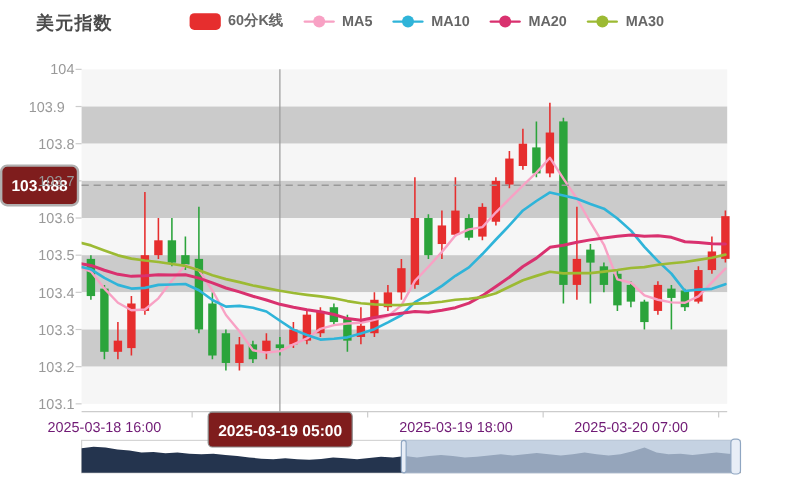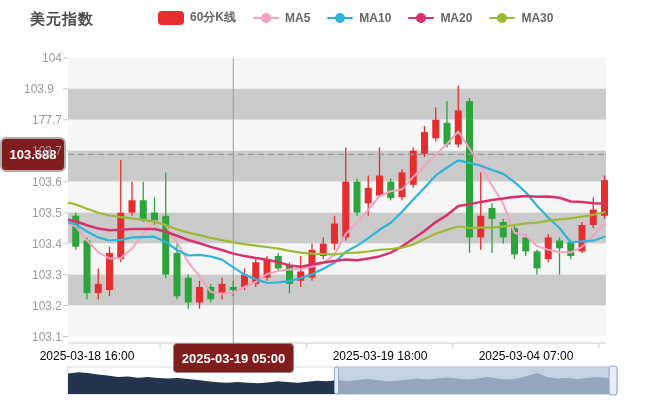"177.7" div.axis-label-y { text: 177.7 -> 103.8 }
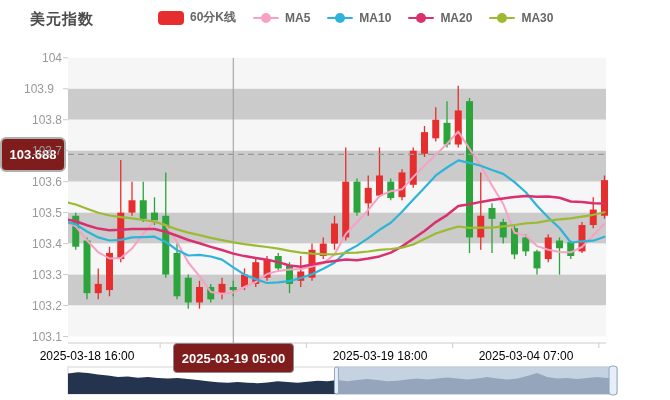"2025-03-18 16:00" .axis-label-x { color: #000000 -> #701a75 }
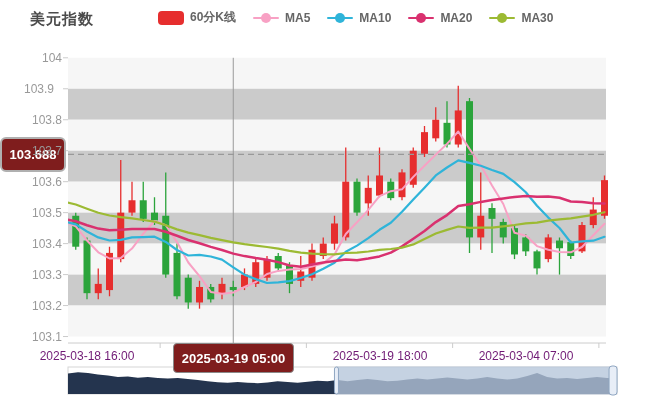"2025-03-04 07:00" div.axis-label-x { text: 2025-03-04 -> 2025-03-20 }
